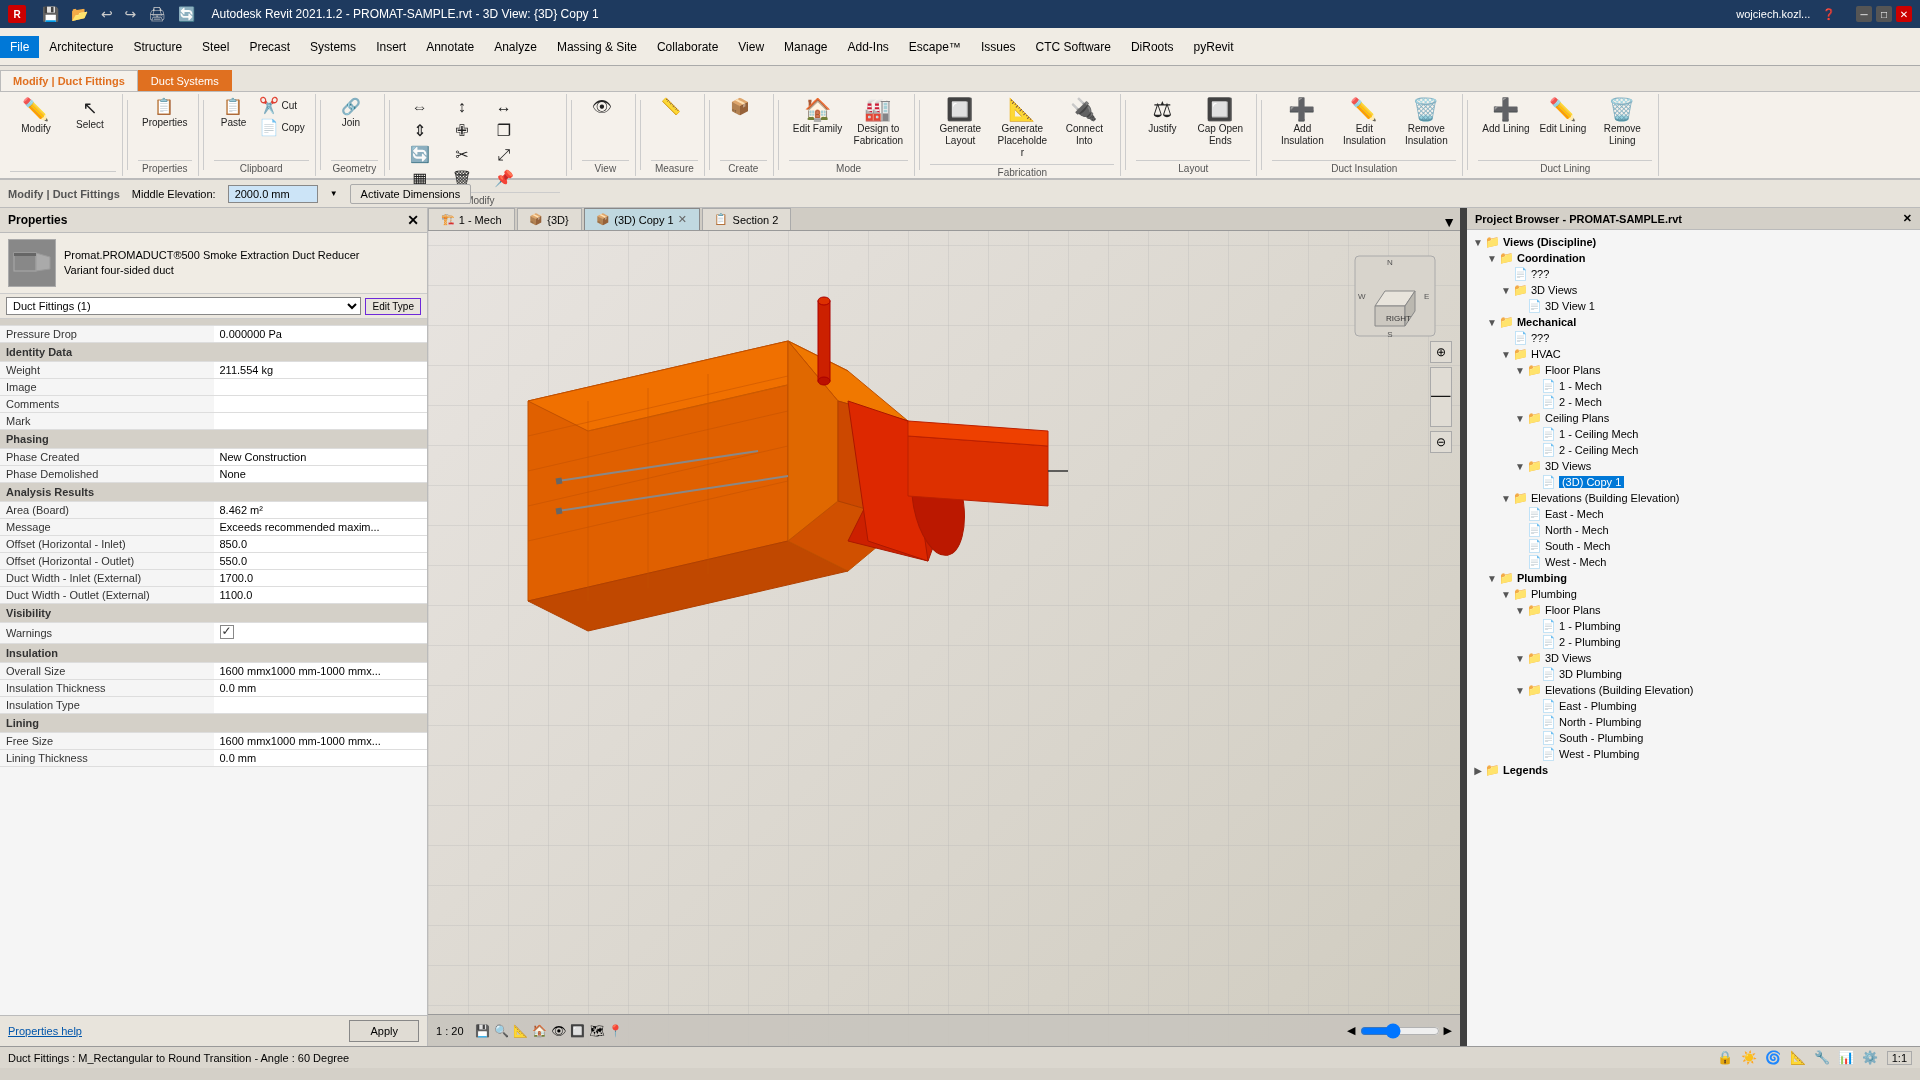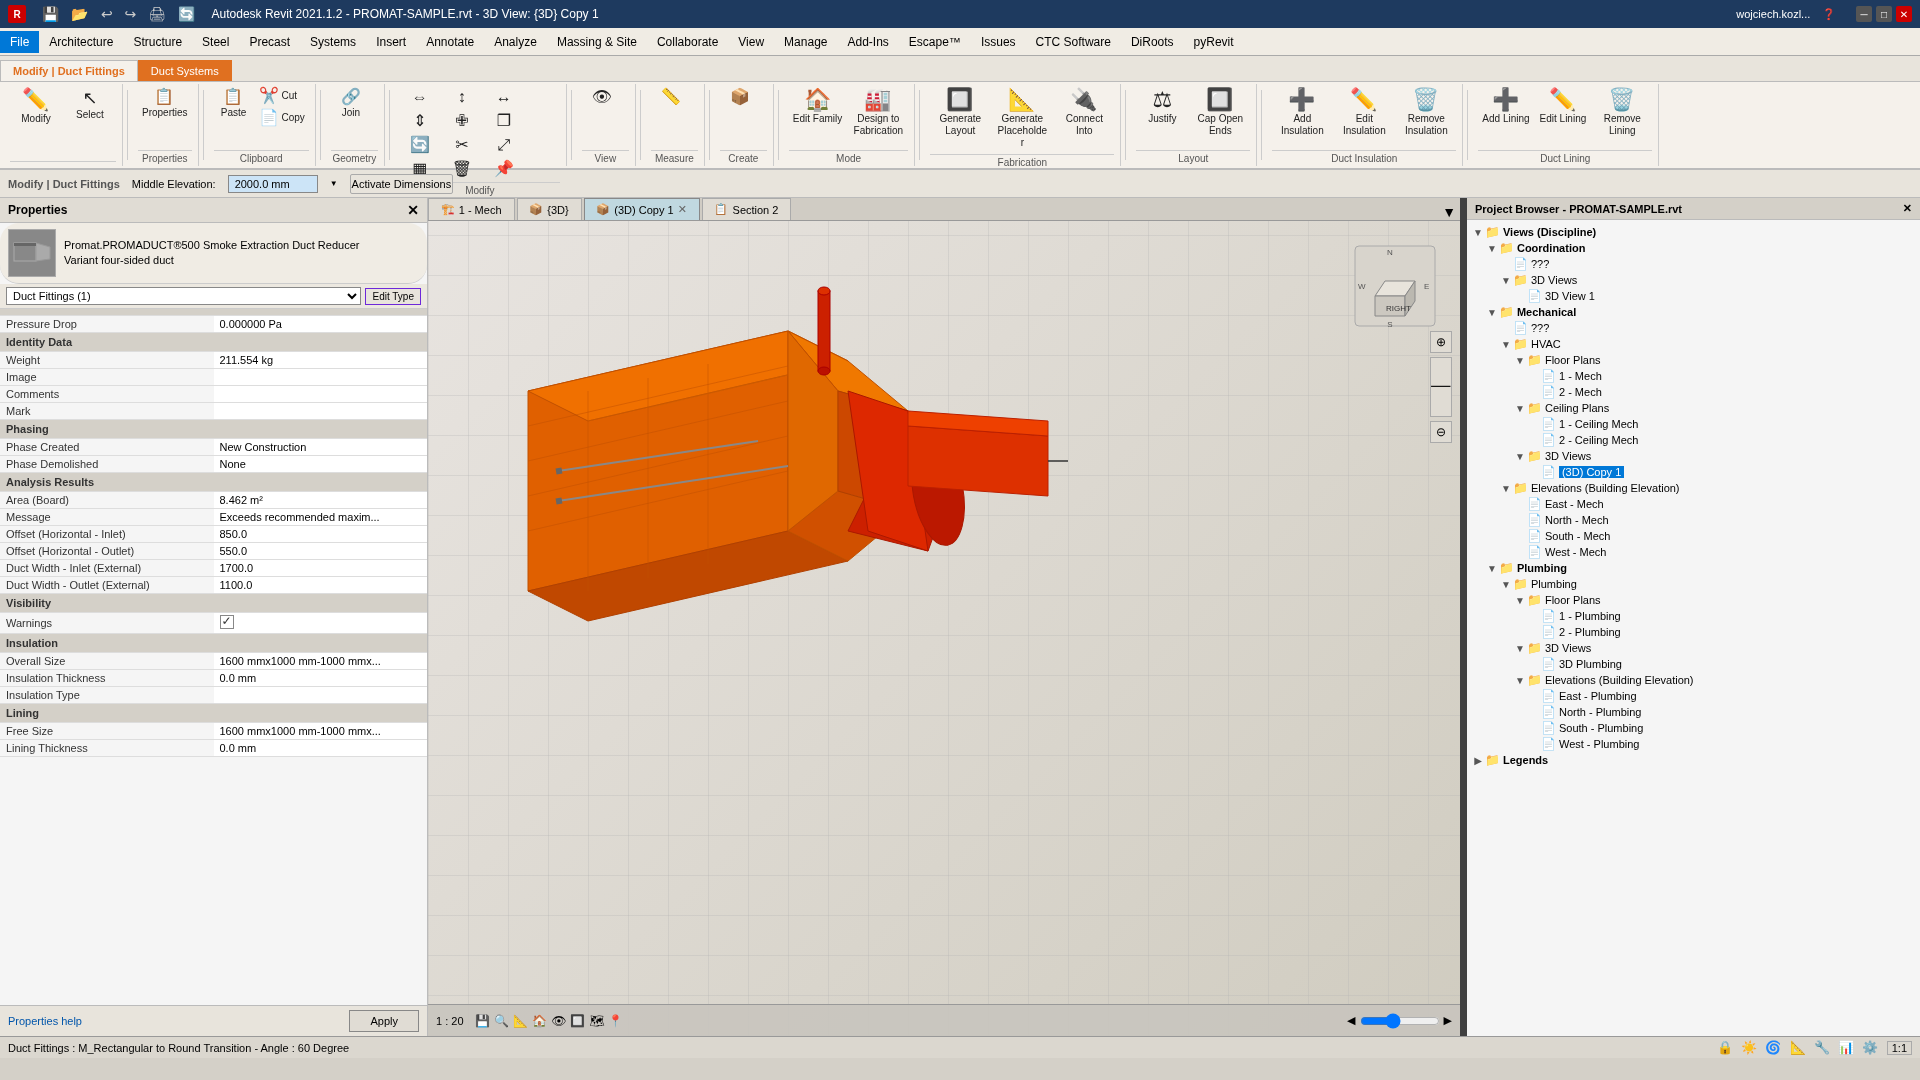"File" #menu-bar { height: 28px -> 38px }
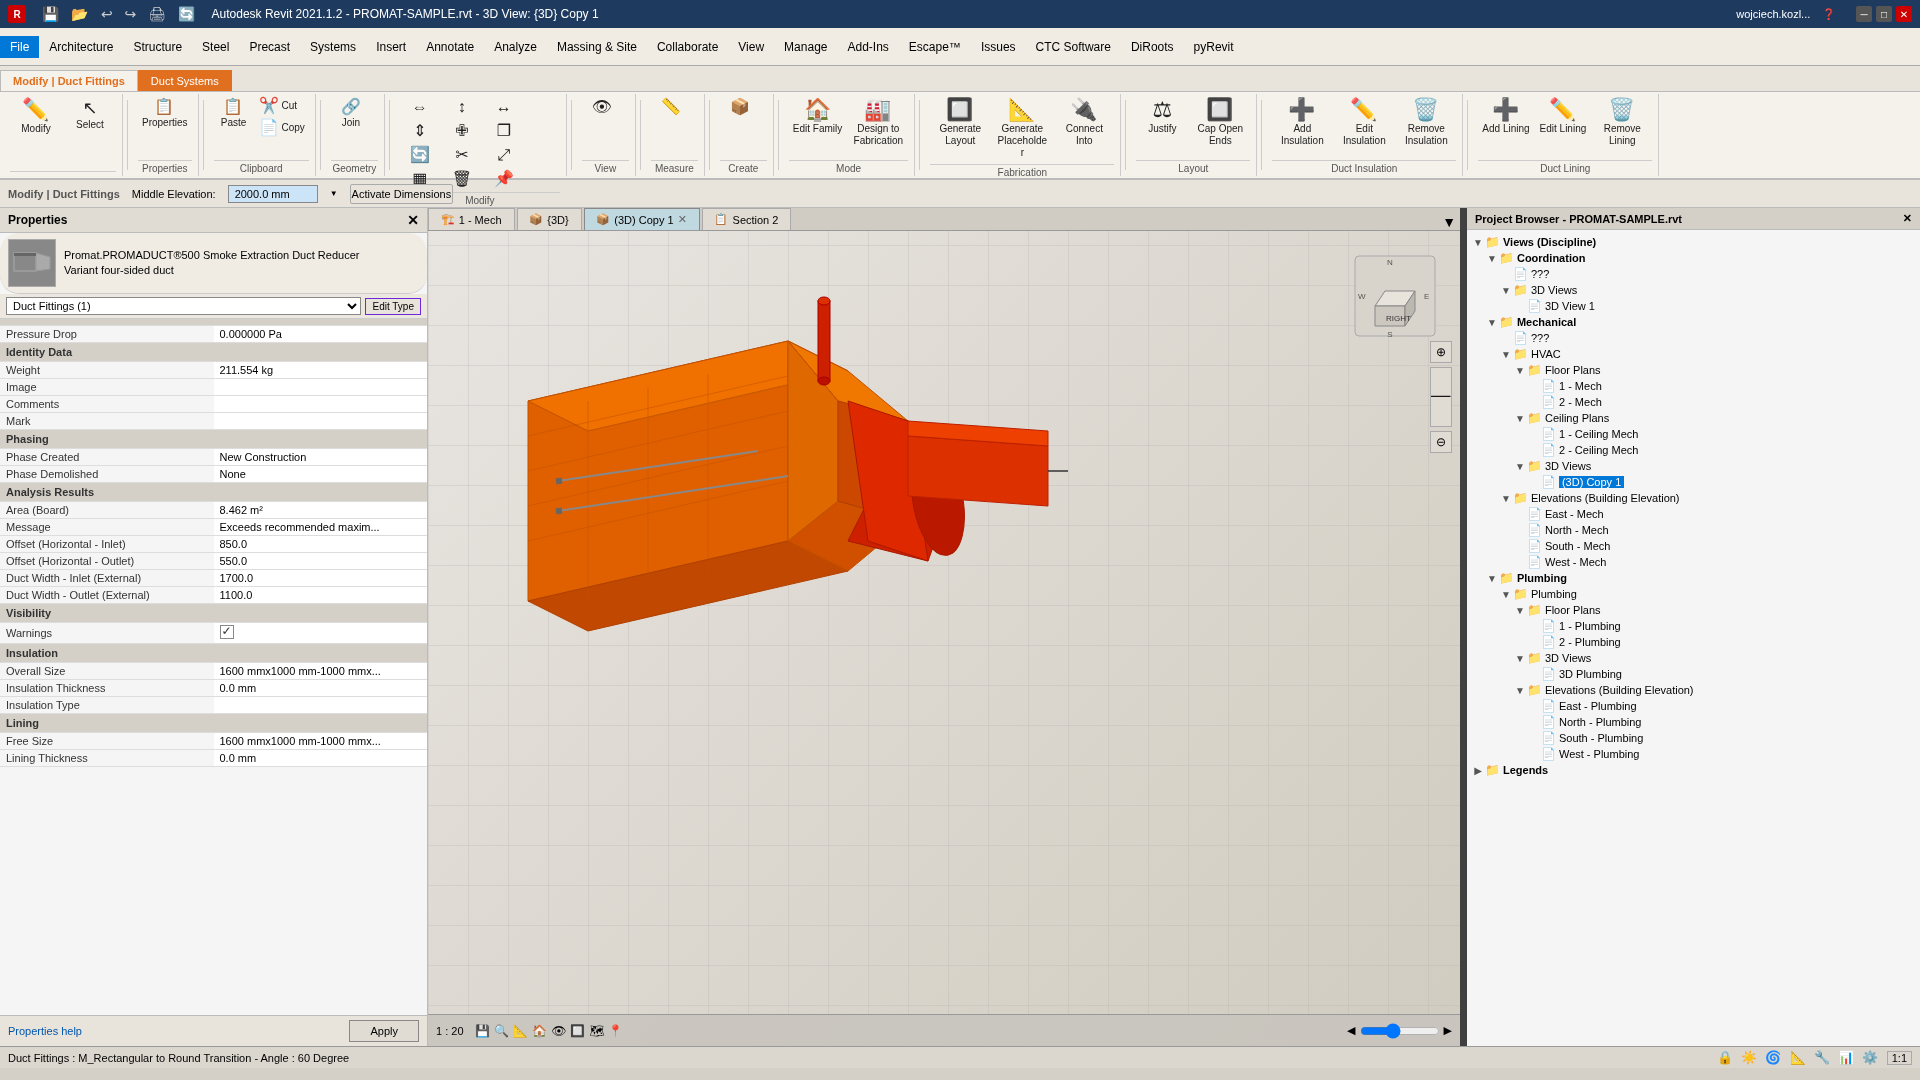"Activate Dimensions" #context-bar .ctx-btn { padding: 3px 1px -> 3px 10px }
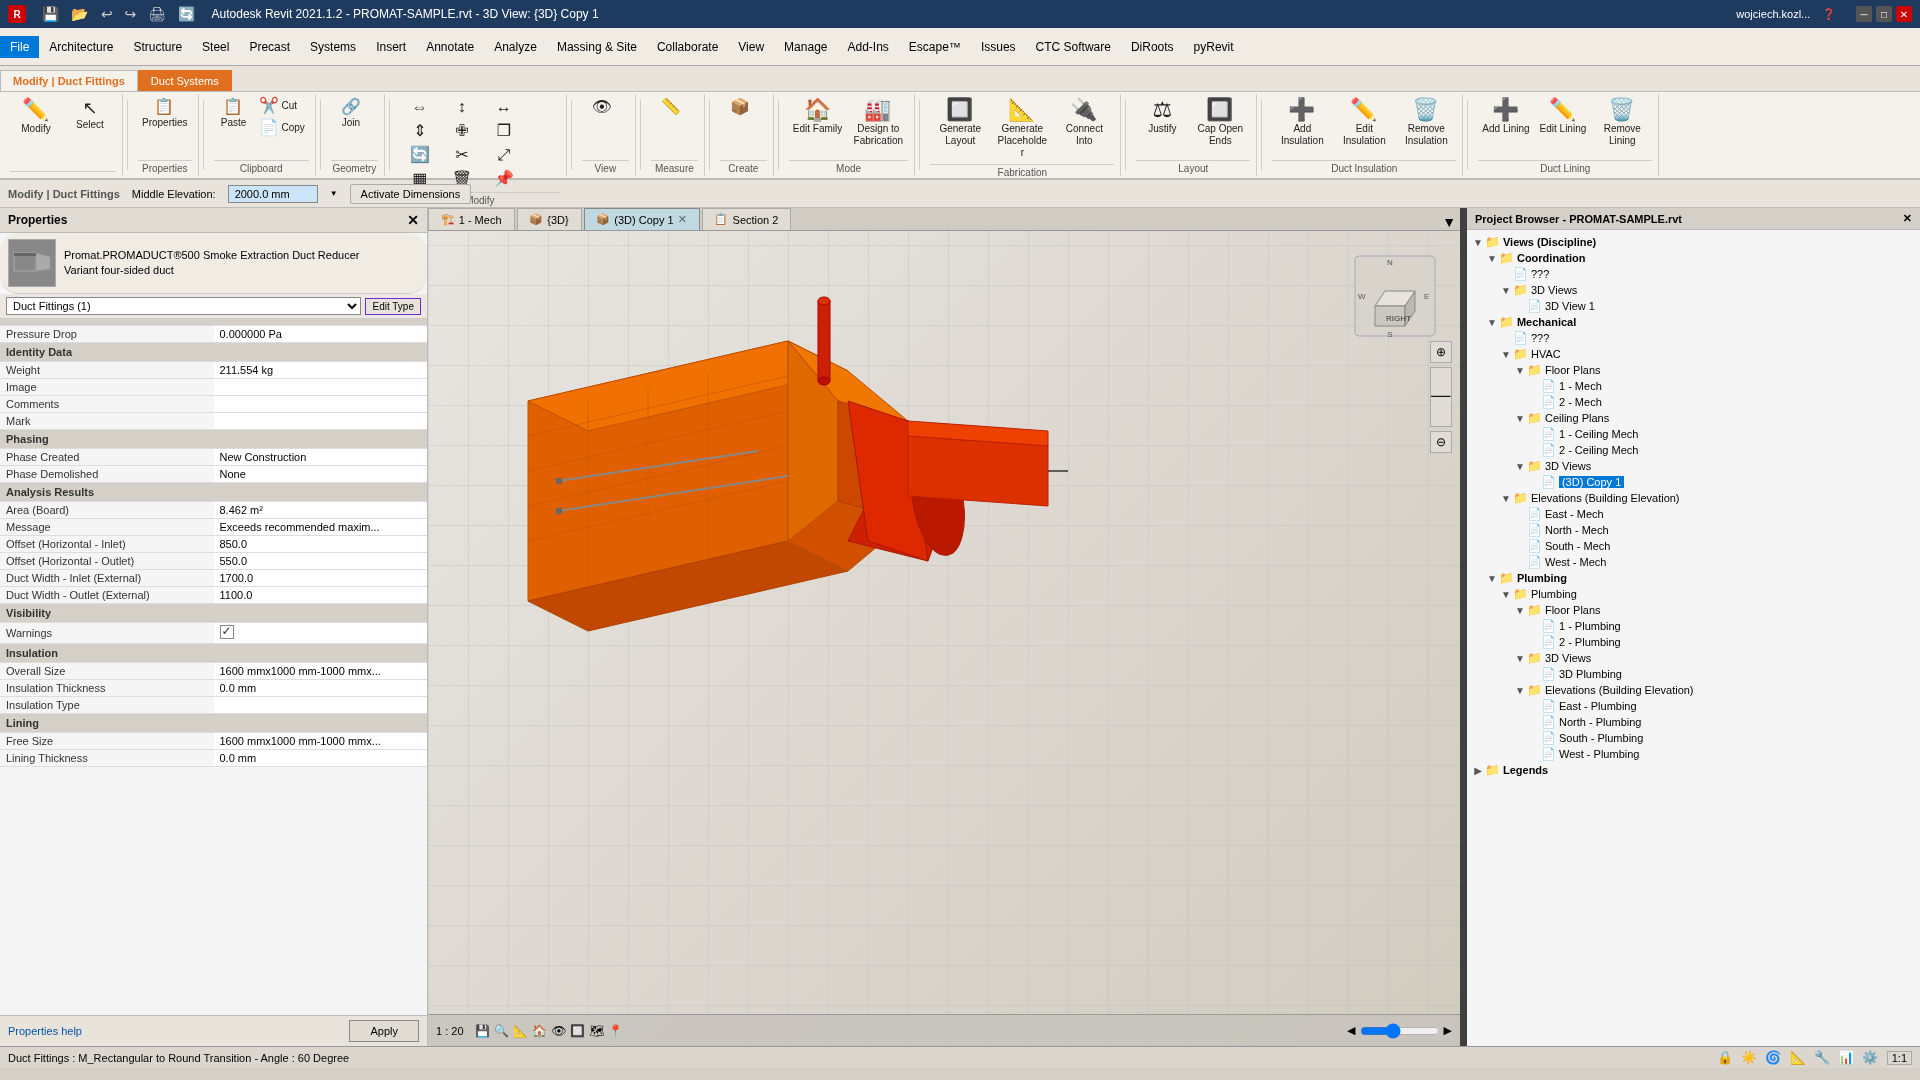"Promat.PROMADUCT®500 Smoke Extraction" #component-preview { border-radius: 19px -> none }
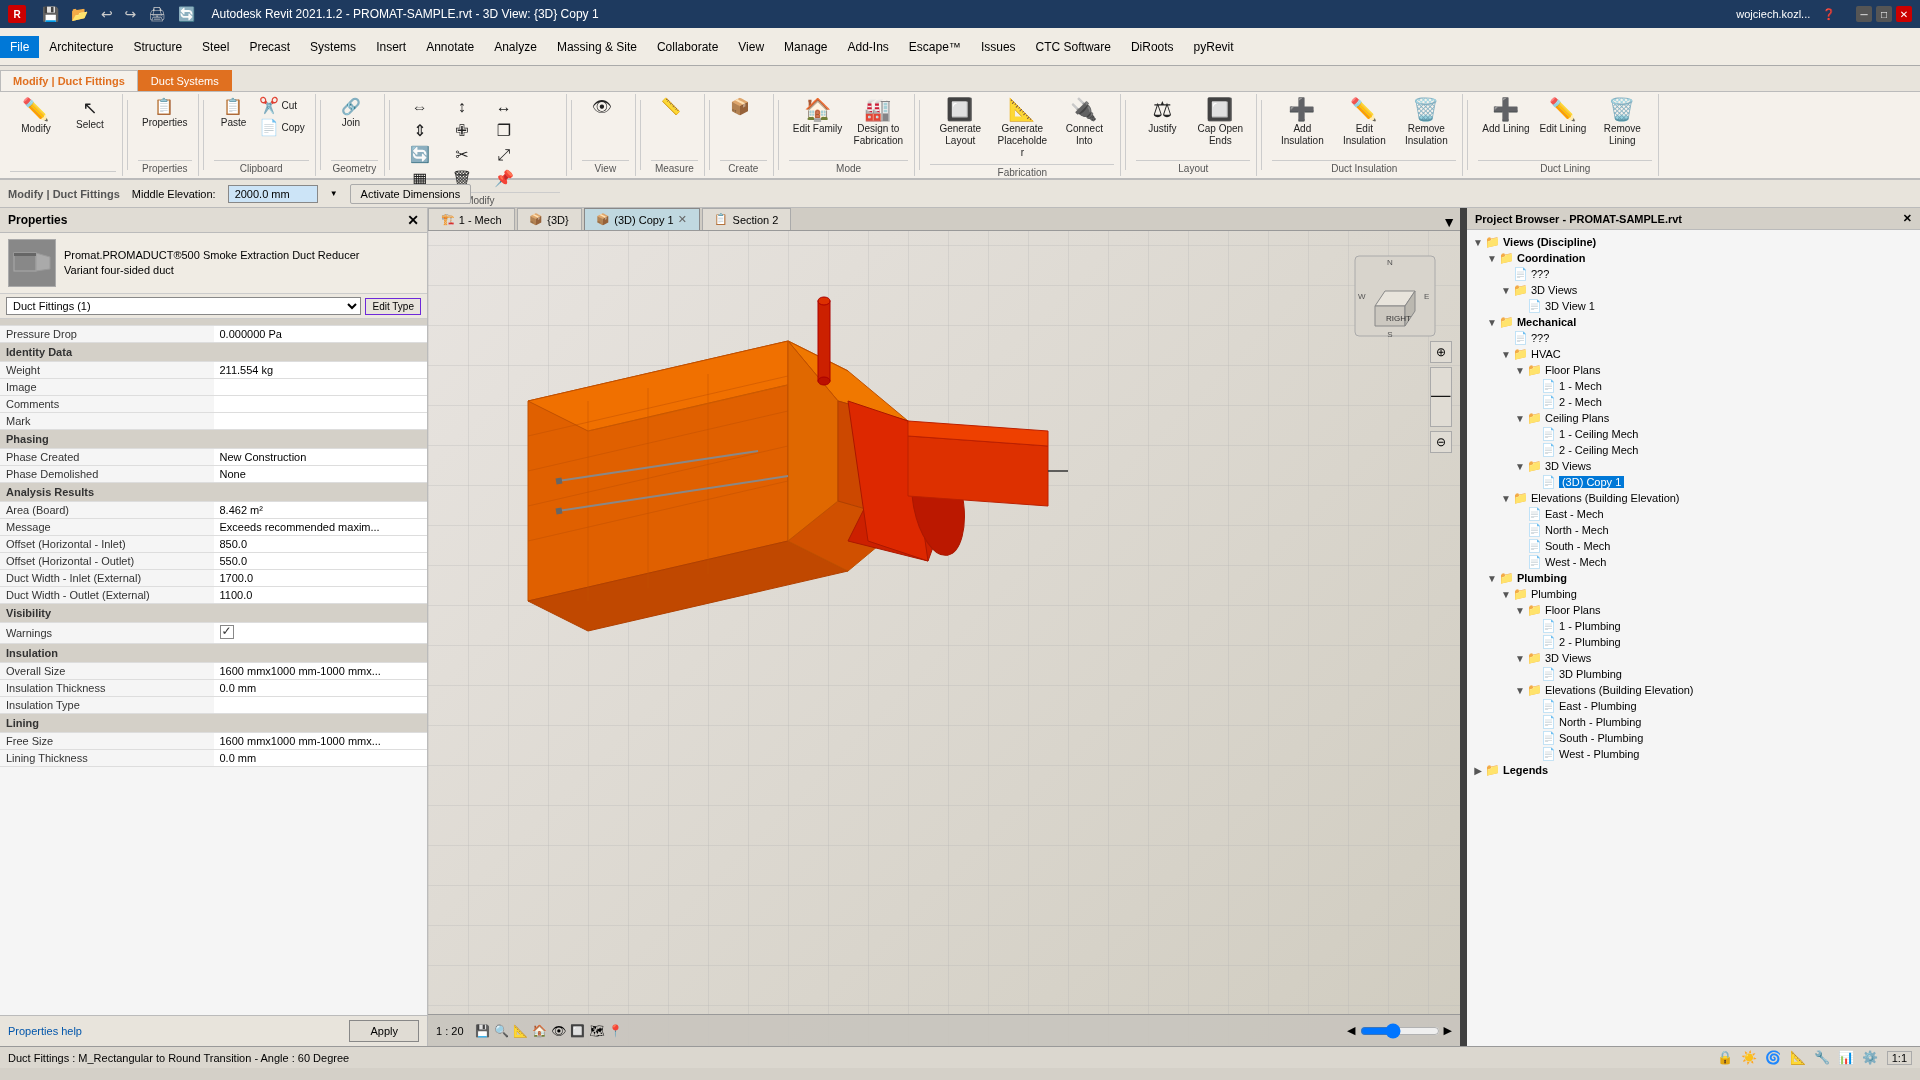"Properties help" #prop-footer a { text-decoration: none -> underline }
